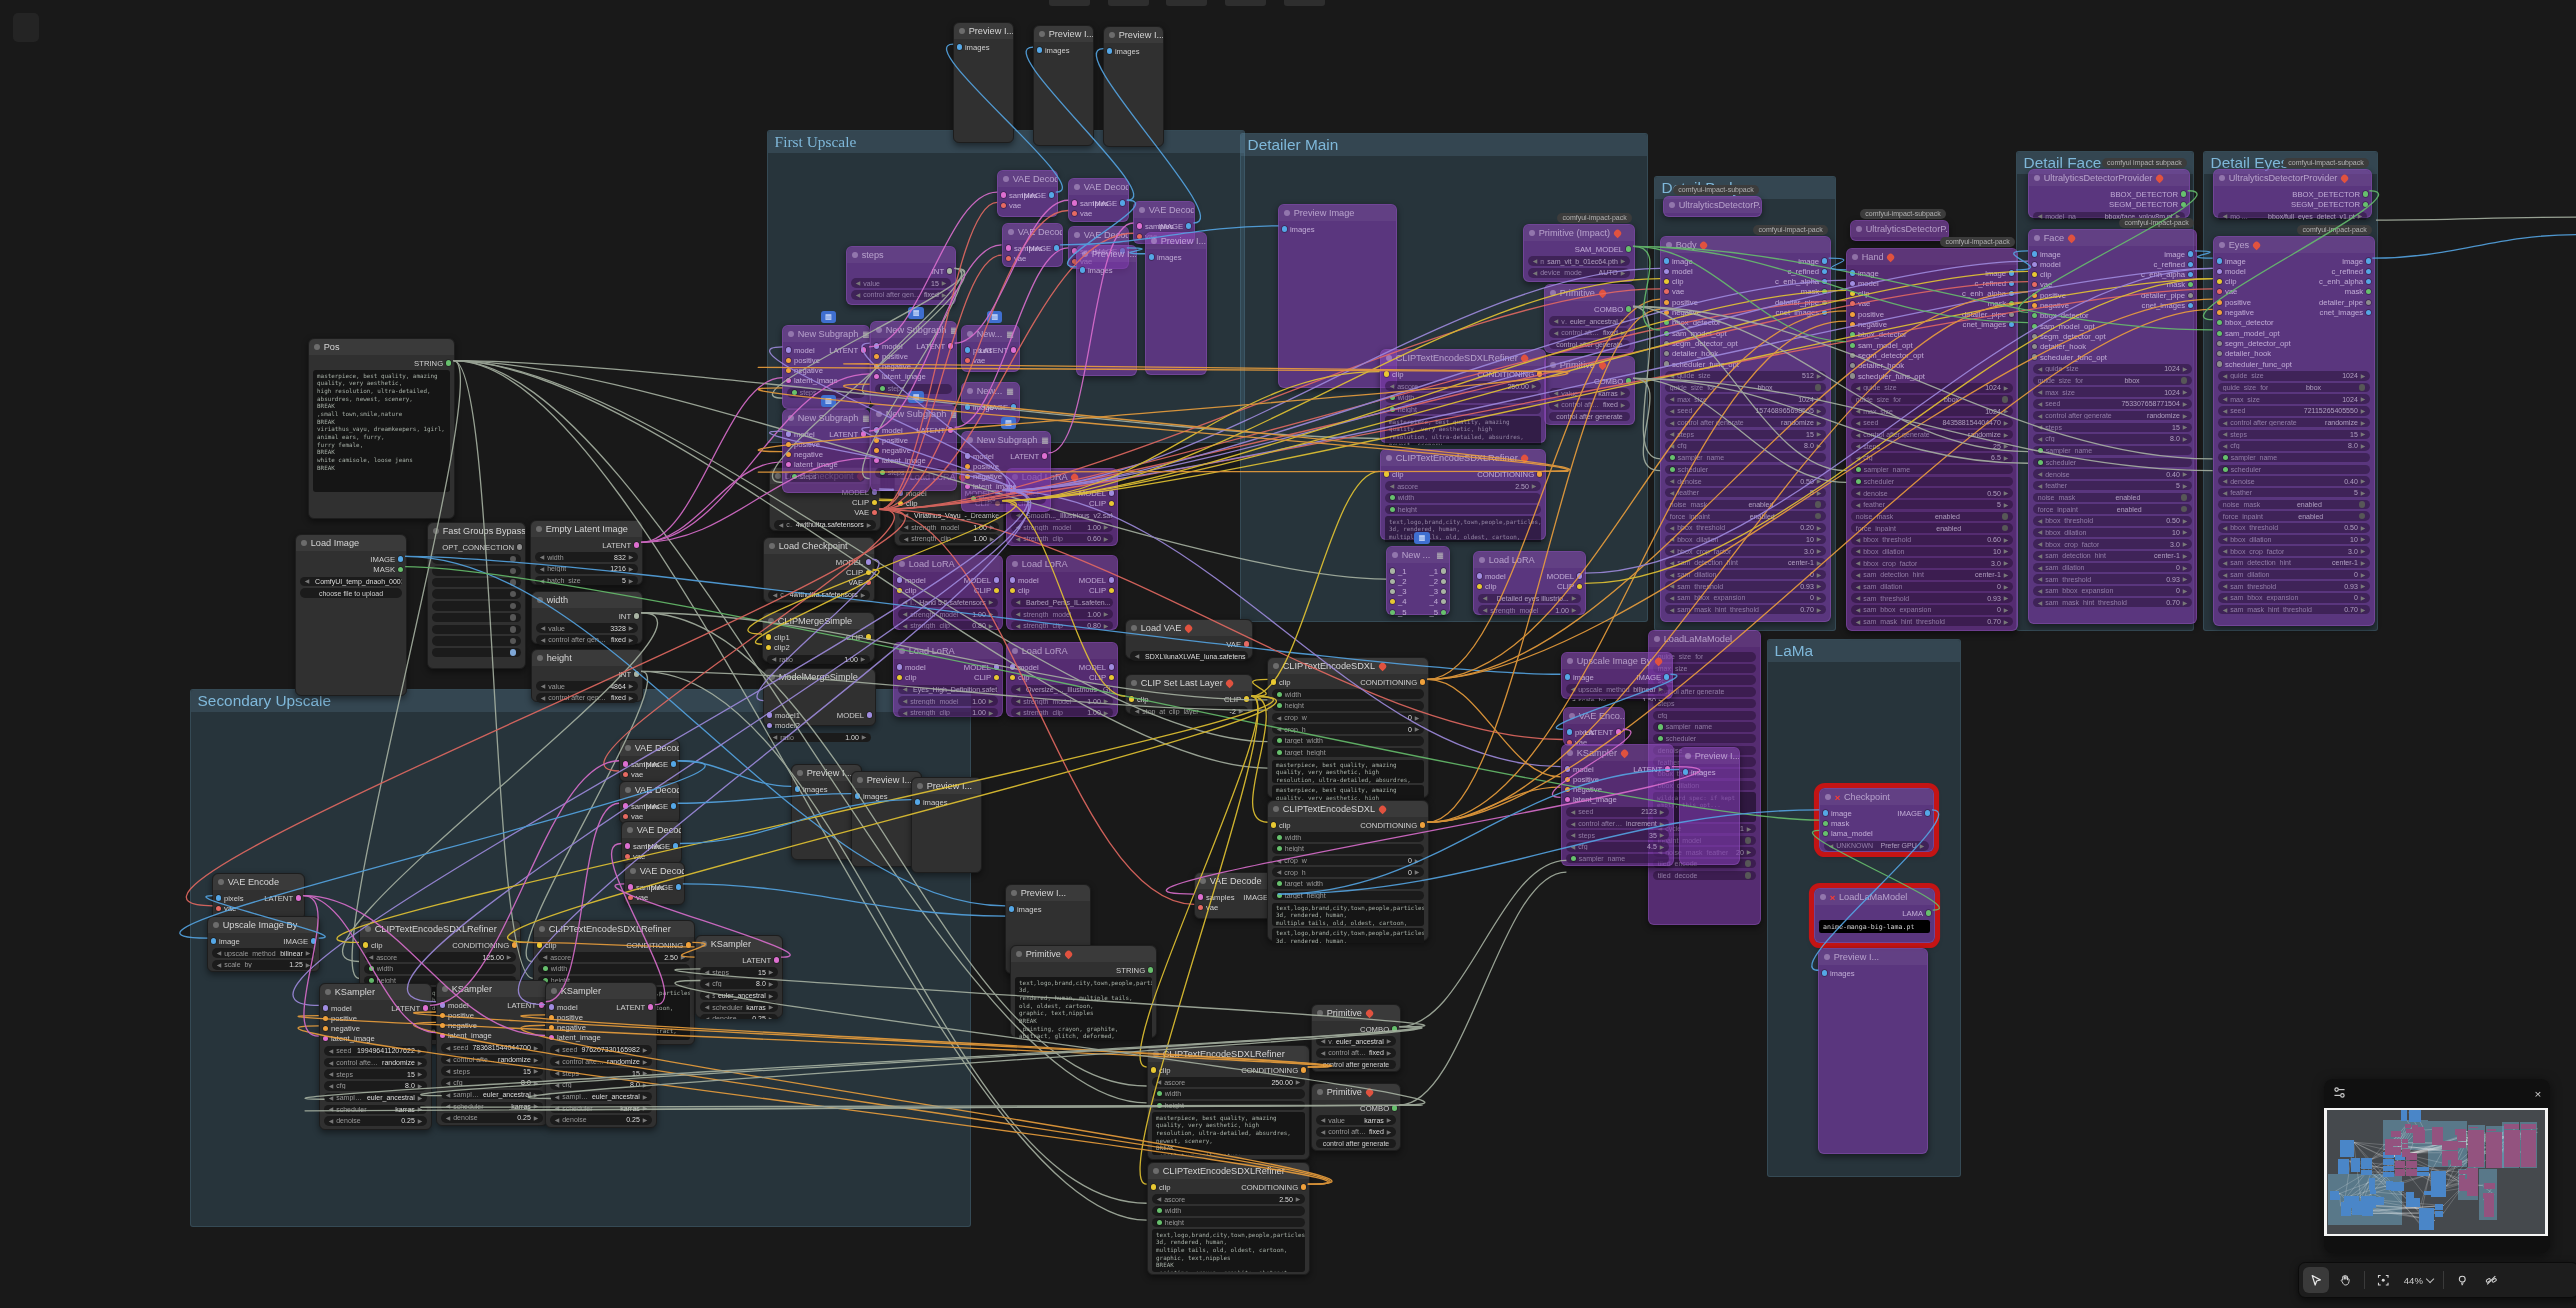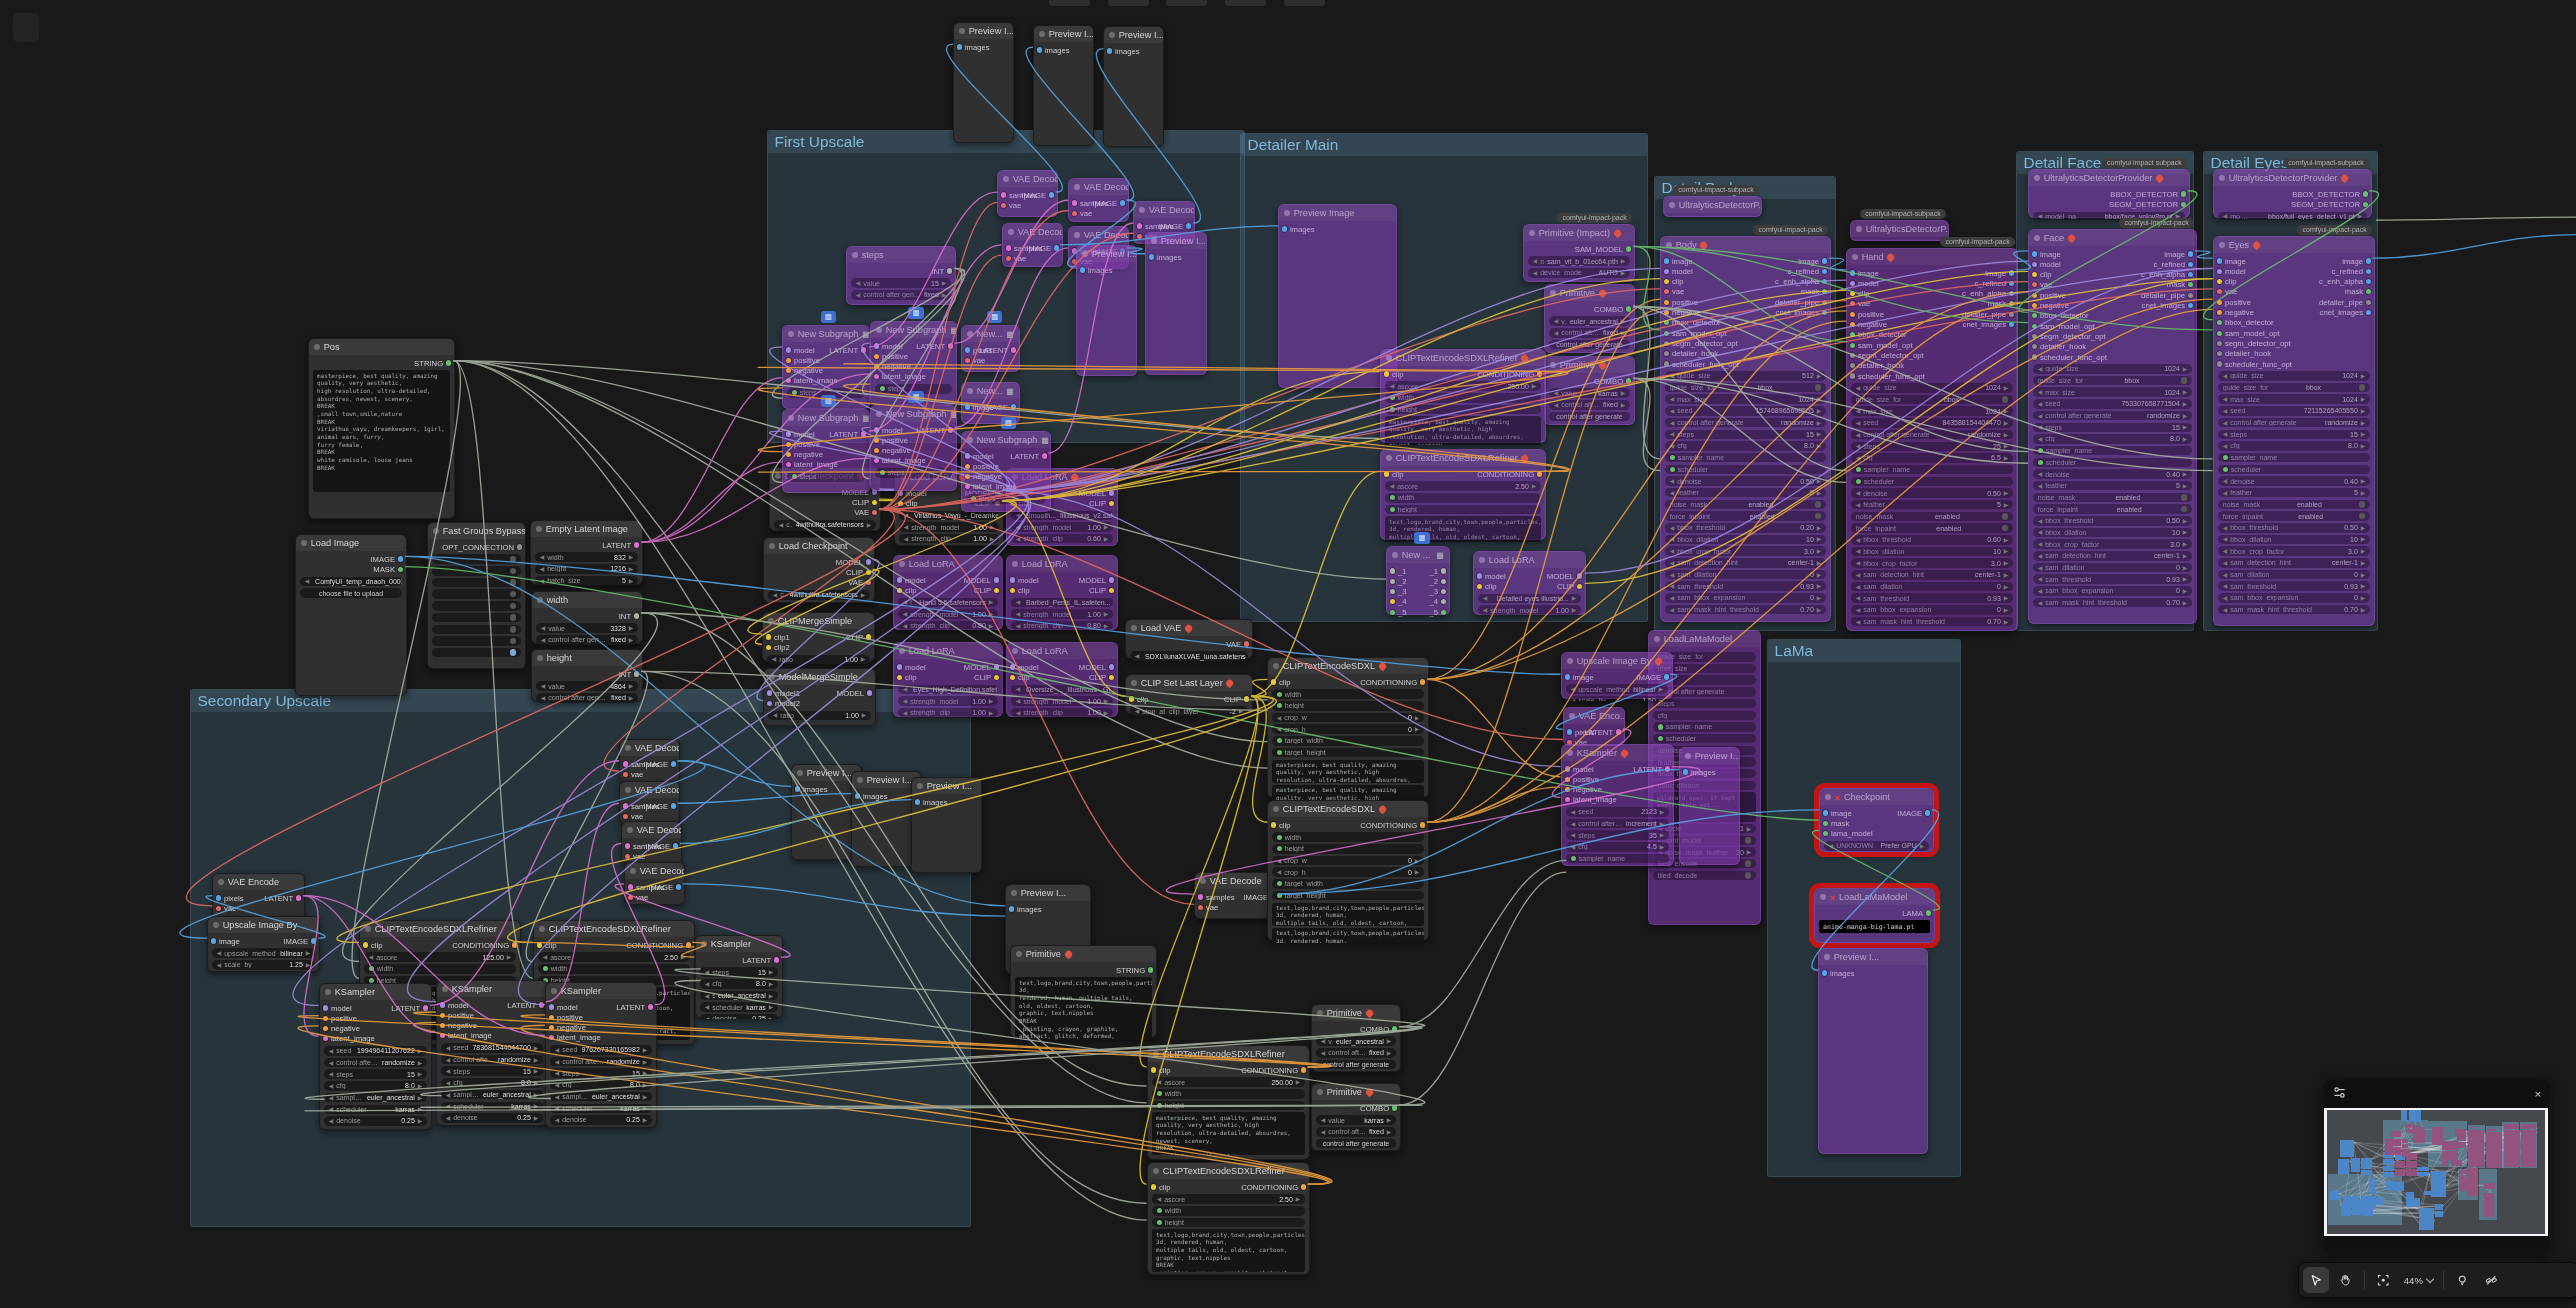"First Upscale" div.group { font-family: none -> Liberation Serif, serif }
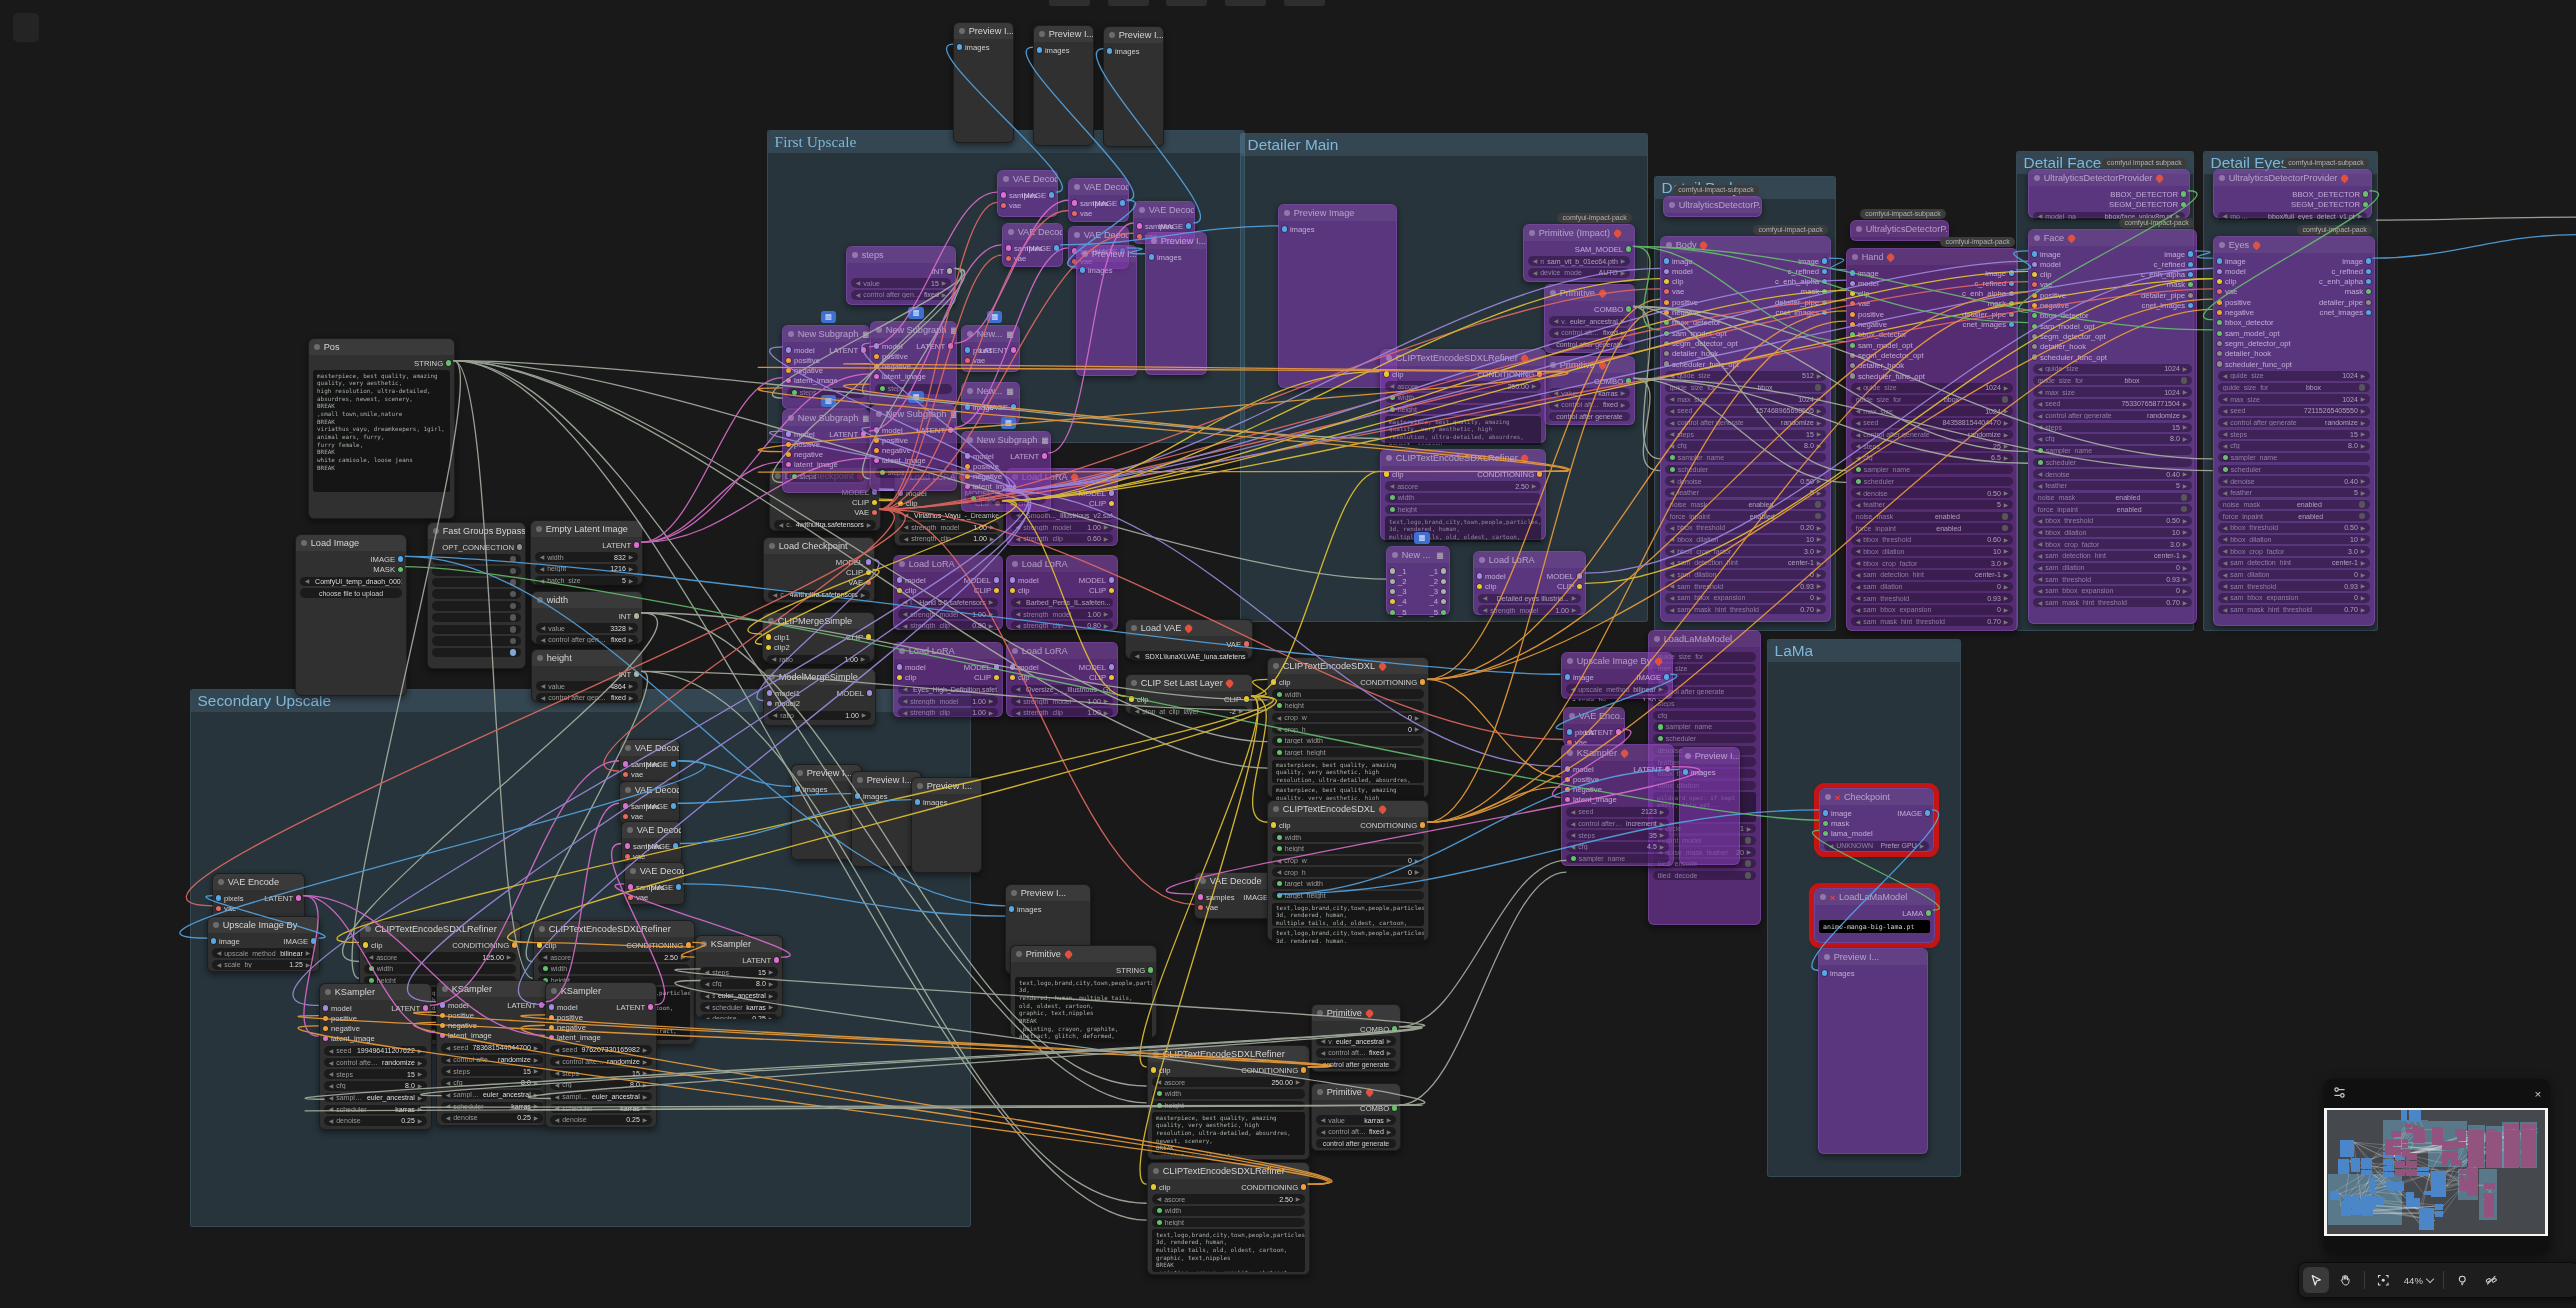"model1" div.nbody { margin-top: none -> 22px }
